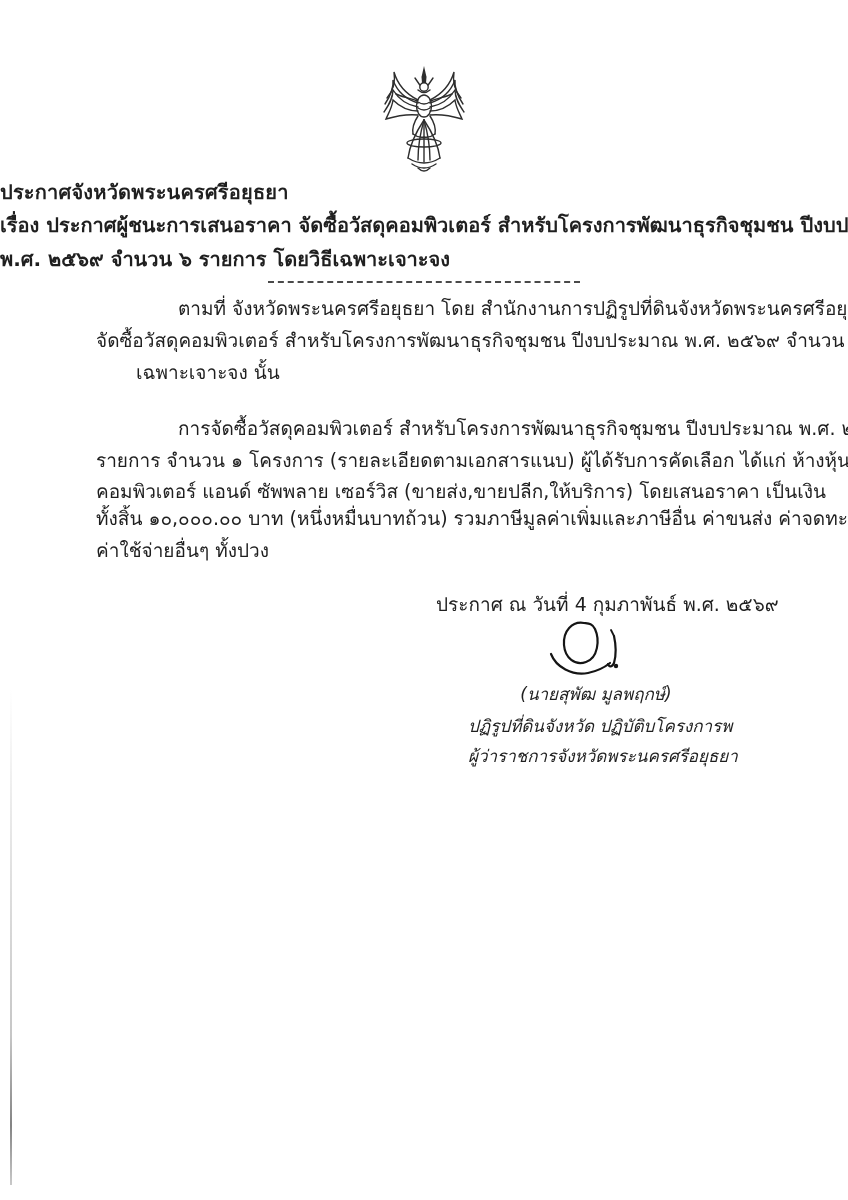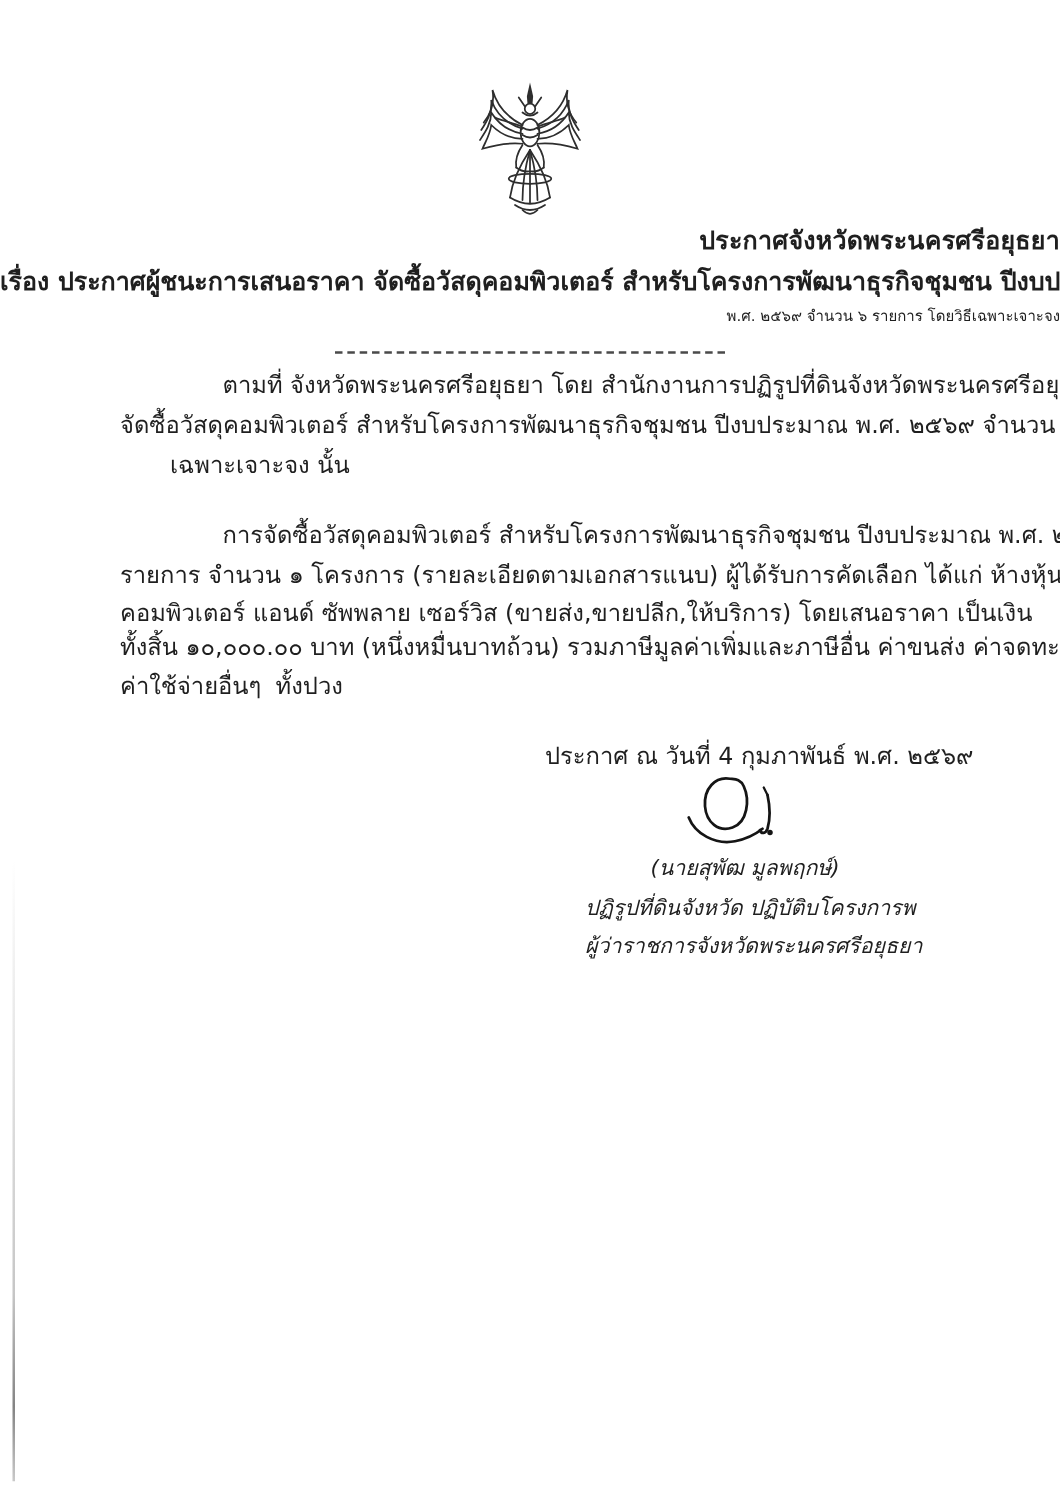"ประกาศจังหวัดพระนครศรีอยุธยา" .center-line { text-align: right -> left }
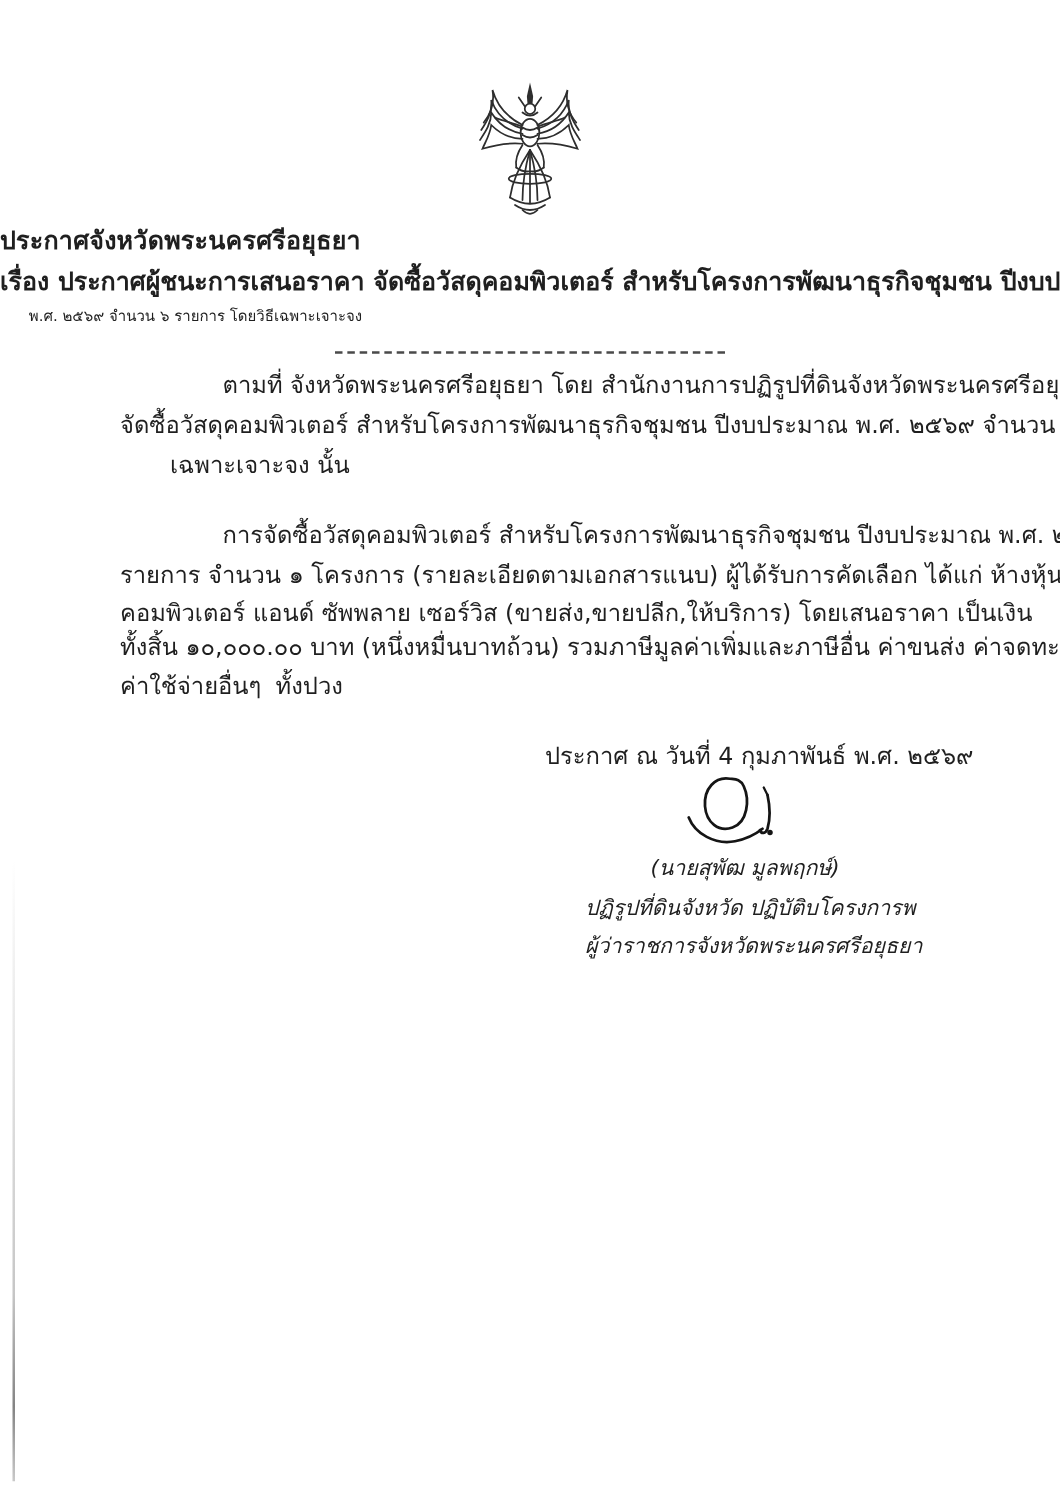"พ.ศ. ๒๕๖๙ จำนวน ๖ รายการ" .subject2 { font-size: 12px -> 20px; font-weight: 400 -> 700; padding-left: 23px -> none }
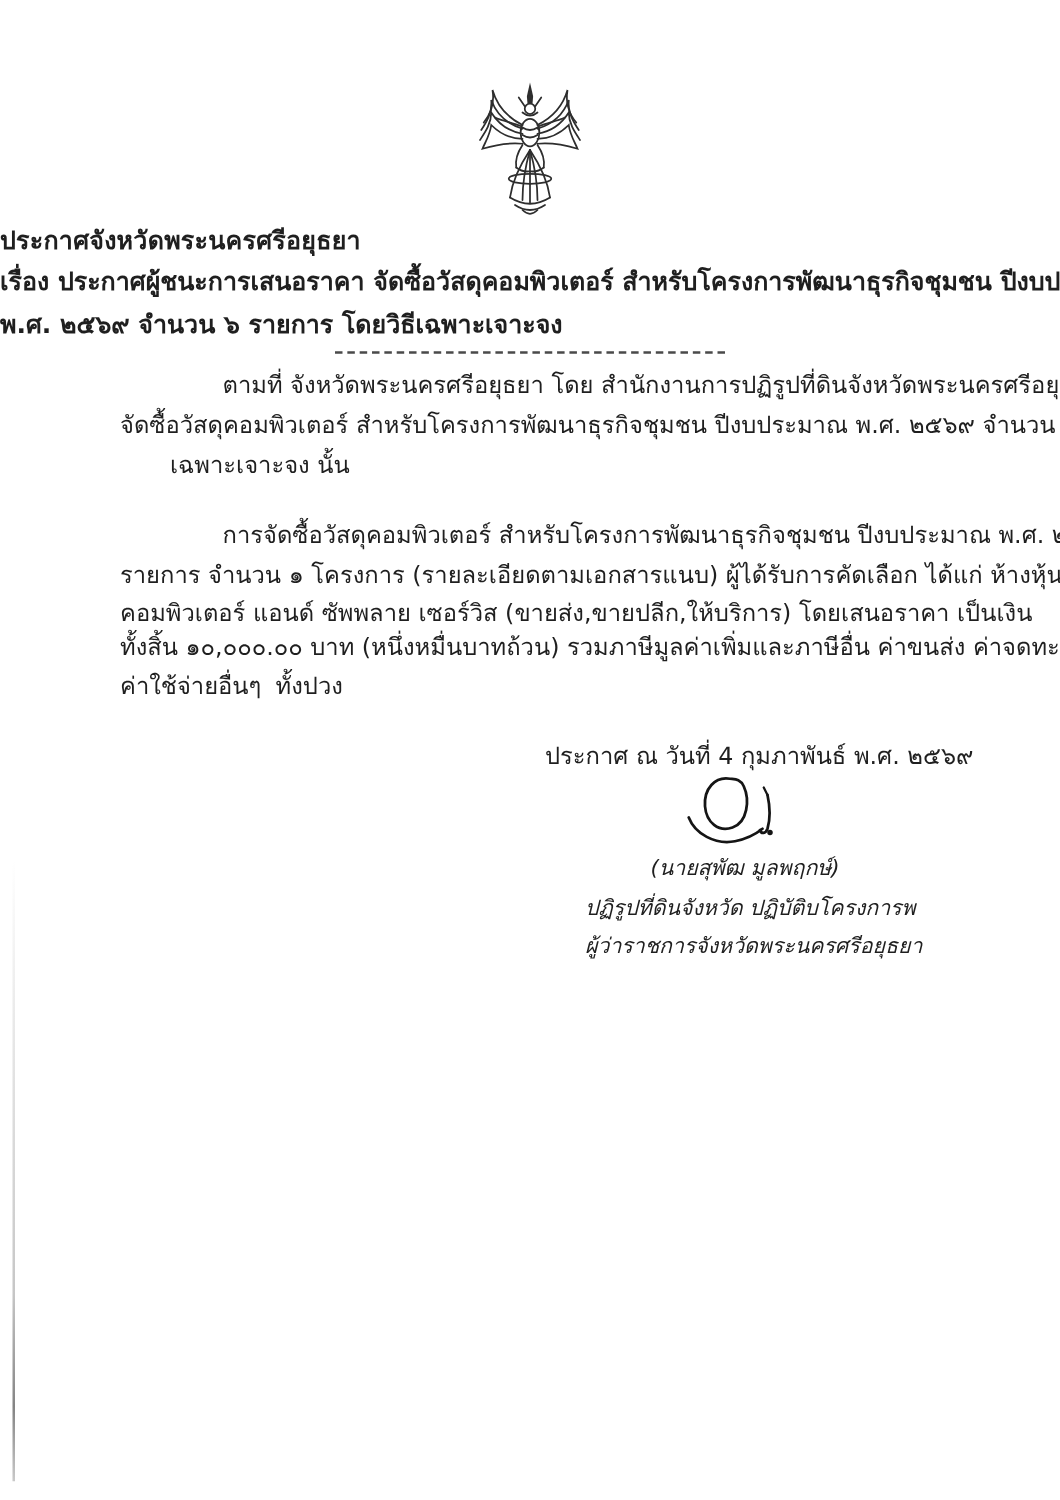"ค่าใช้จ่ายอื่นๆ ทั้งปวง" .p2-l5 { font-family: Liberation Mono, monospace -> none }
